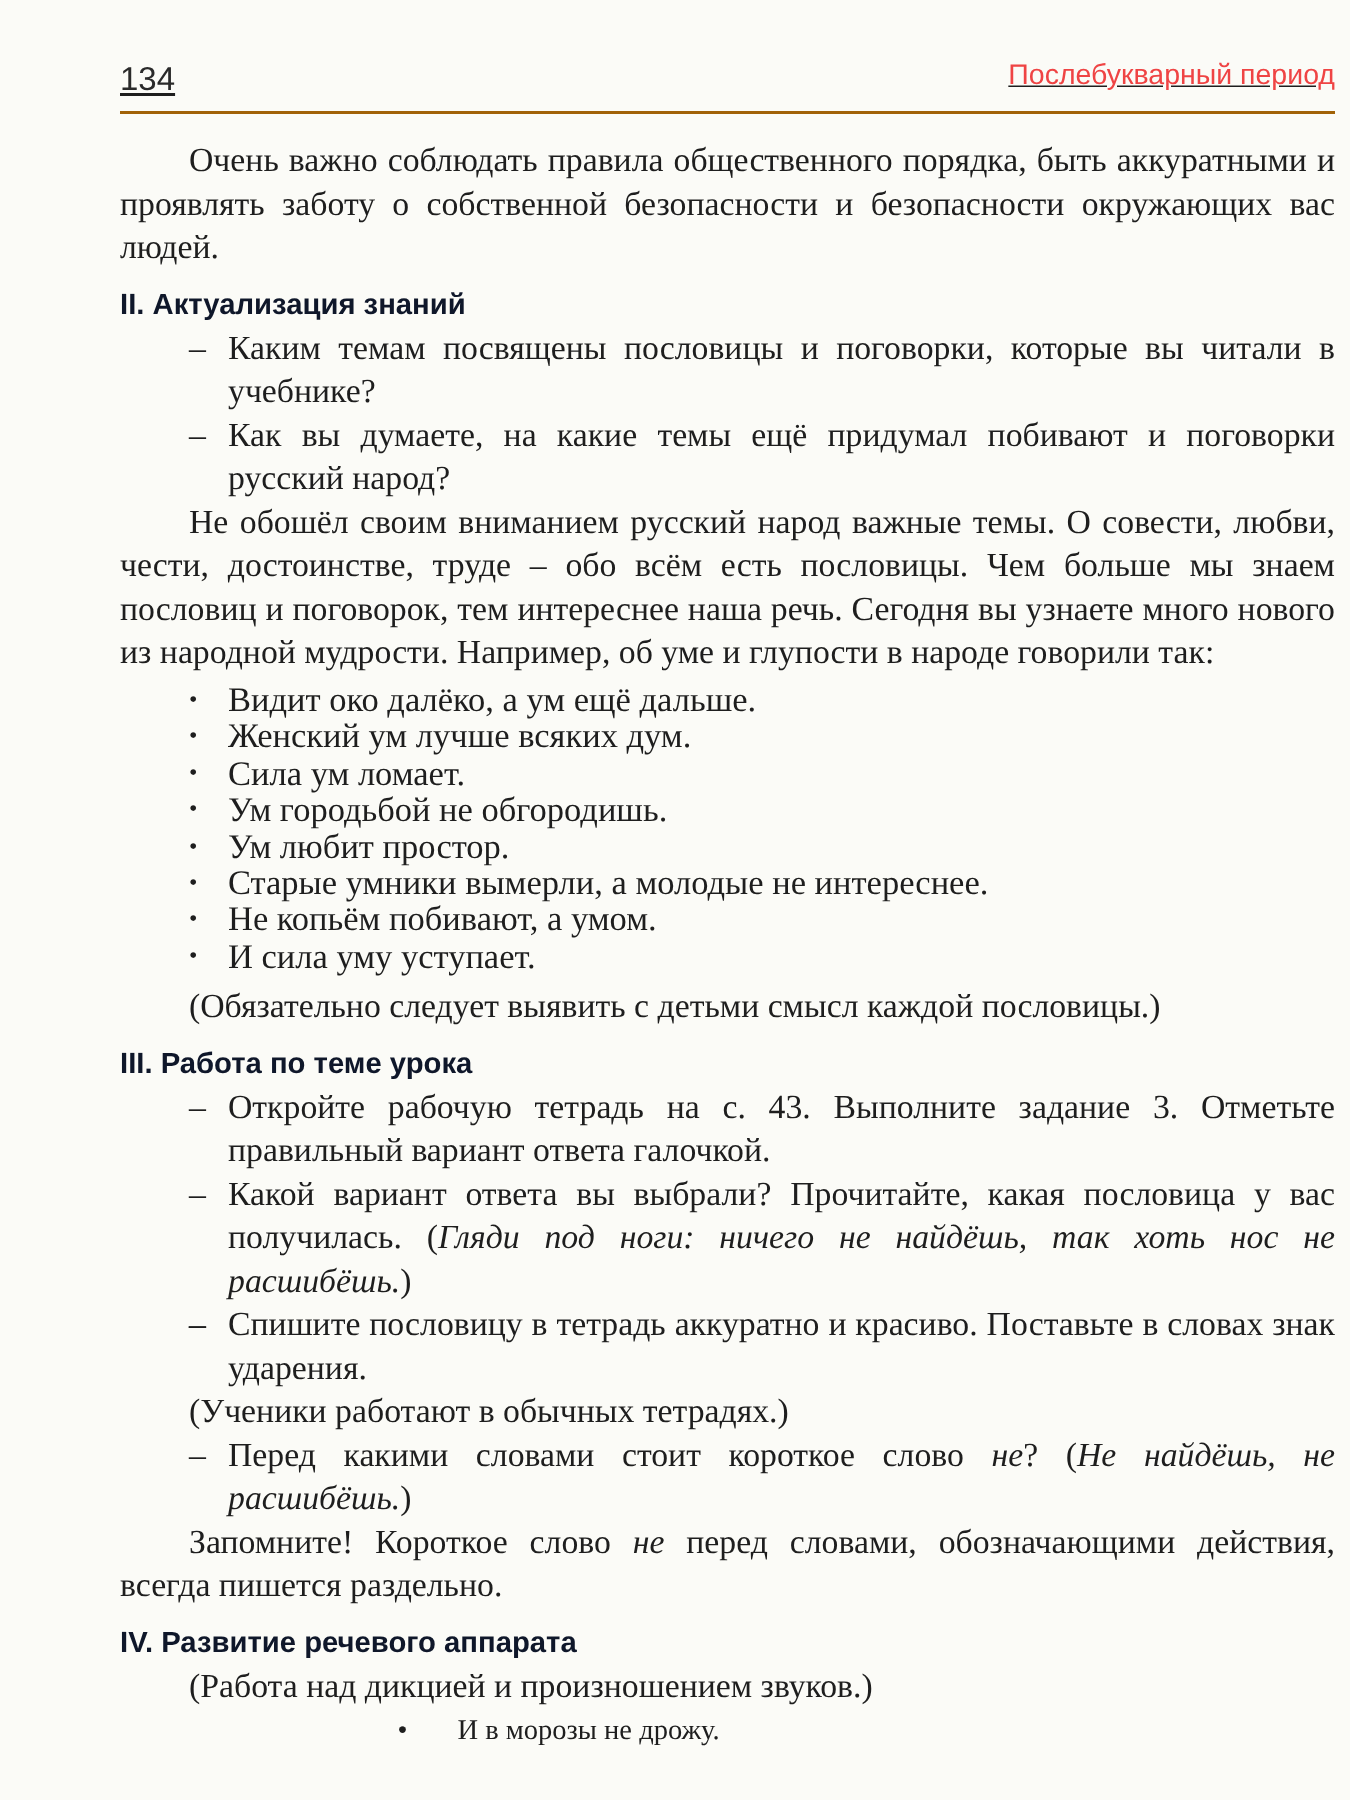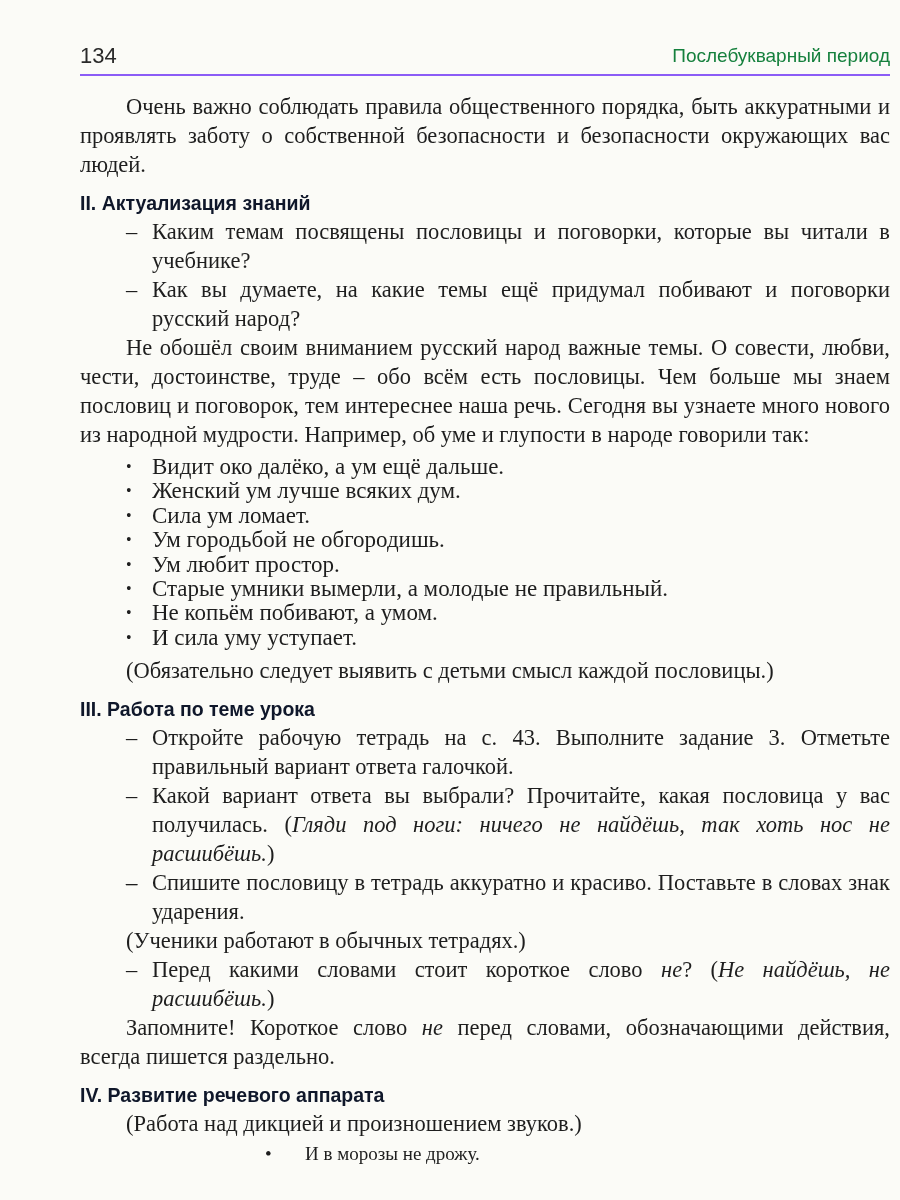"134" .running-head { align-items: center -> flex-start; border-bottom: 2px solid #8b5cf6 -> 2px solid #a16207; text-decoration: none -> underline }
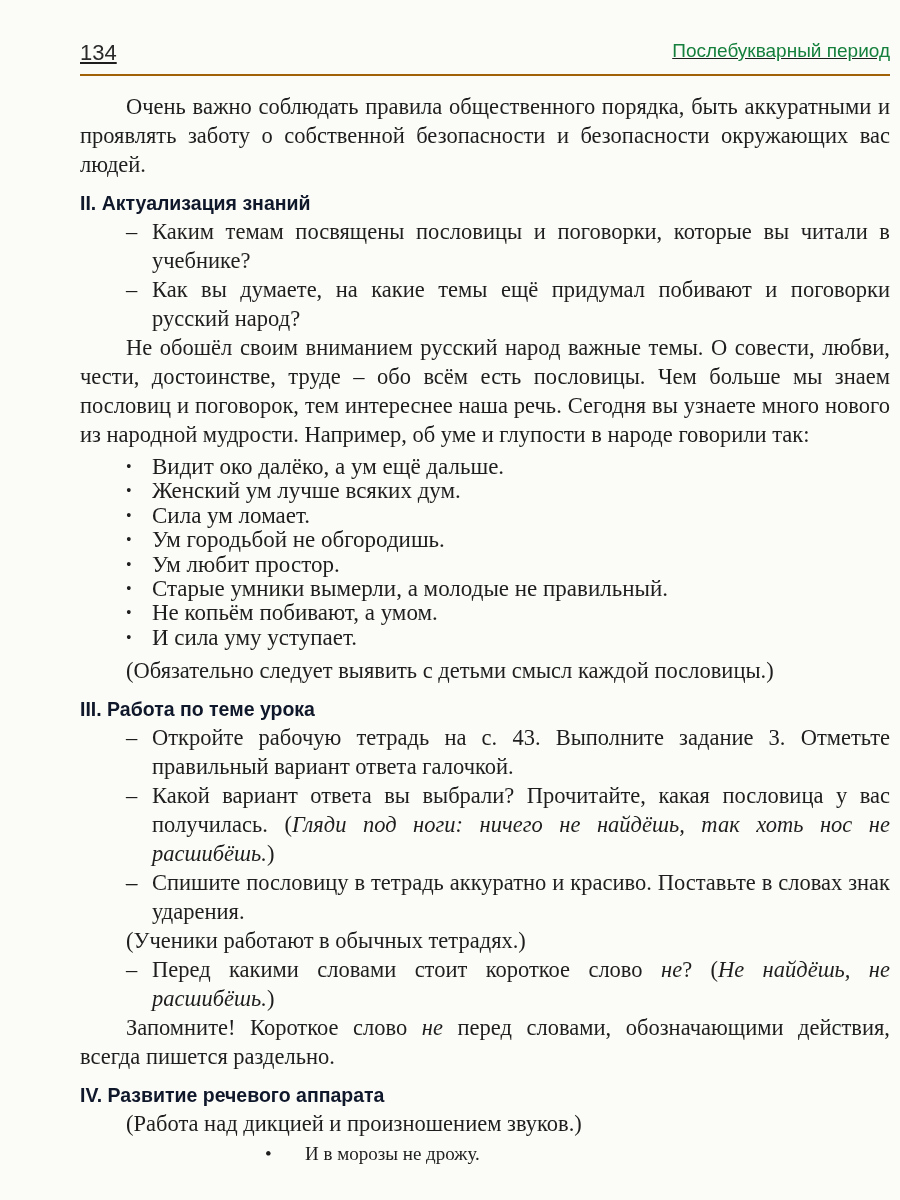"Послебукварный период" .chapter { color: #15803d -> #ef4444 }
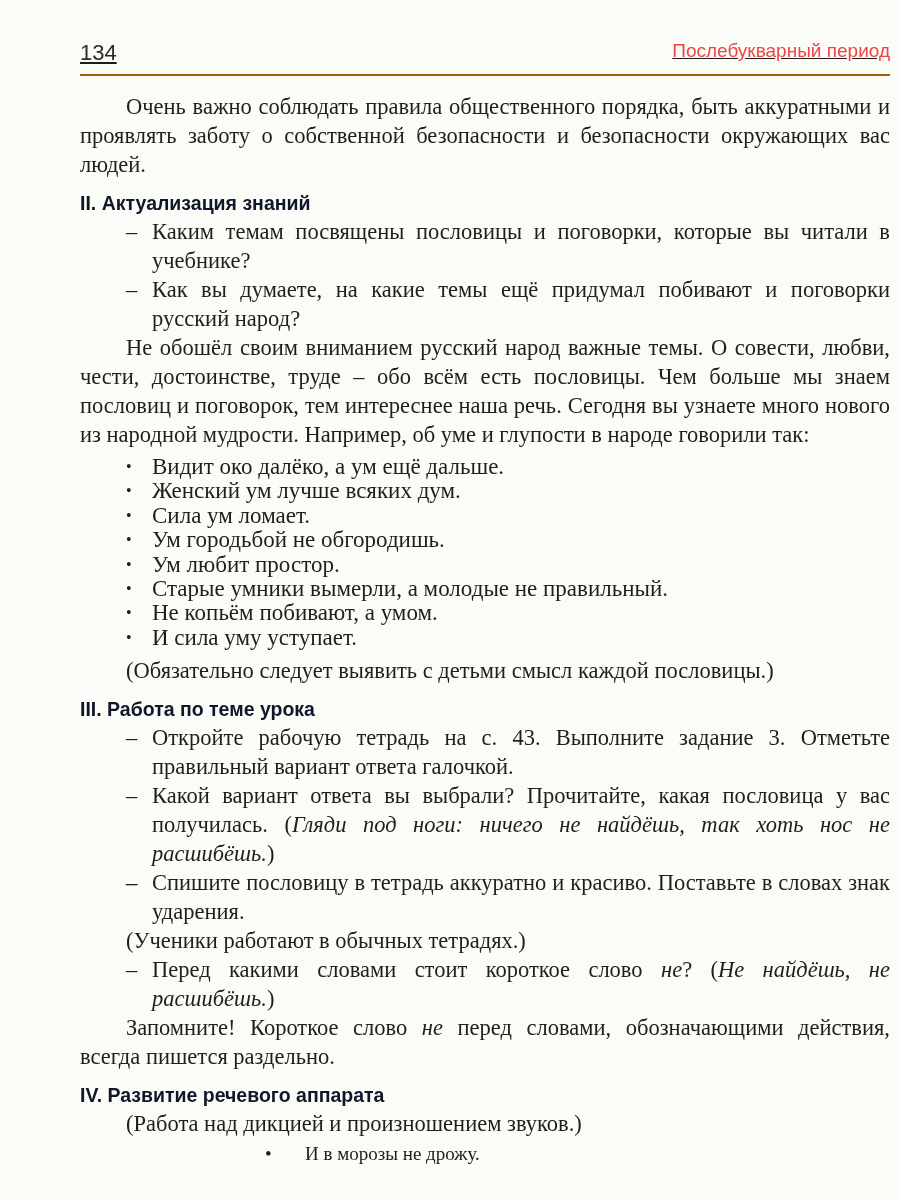"Старые умники вымерли, а молодые" li { text: правильный -> интереснее }
